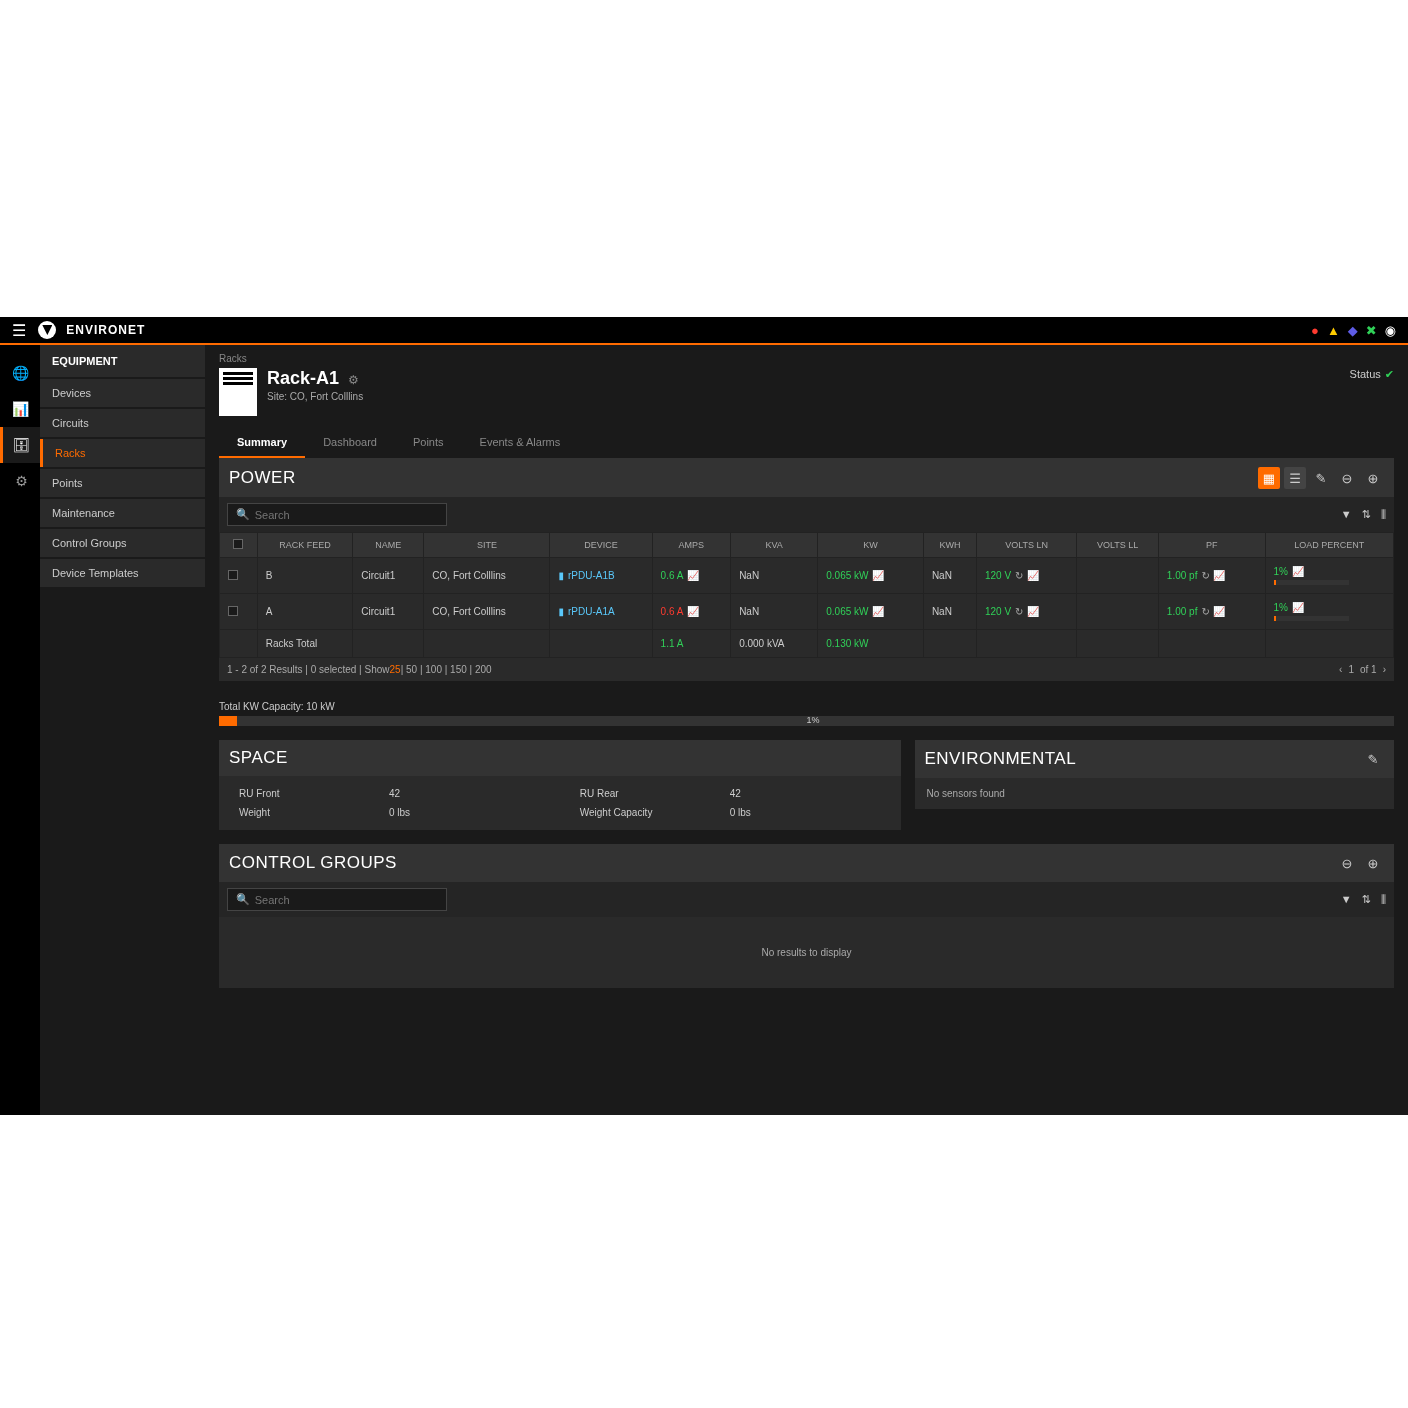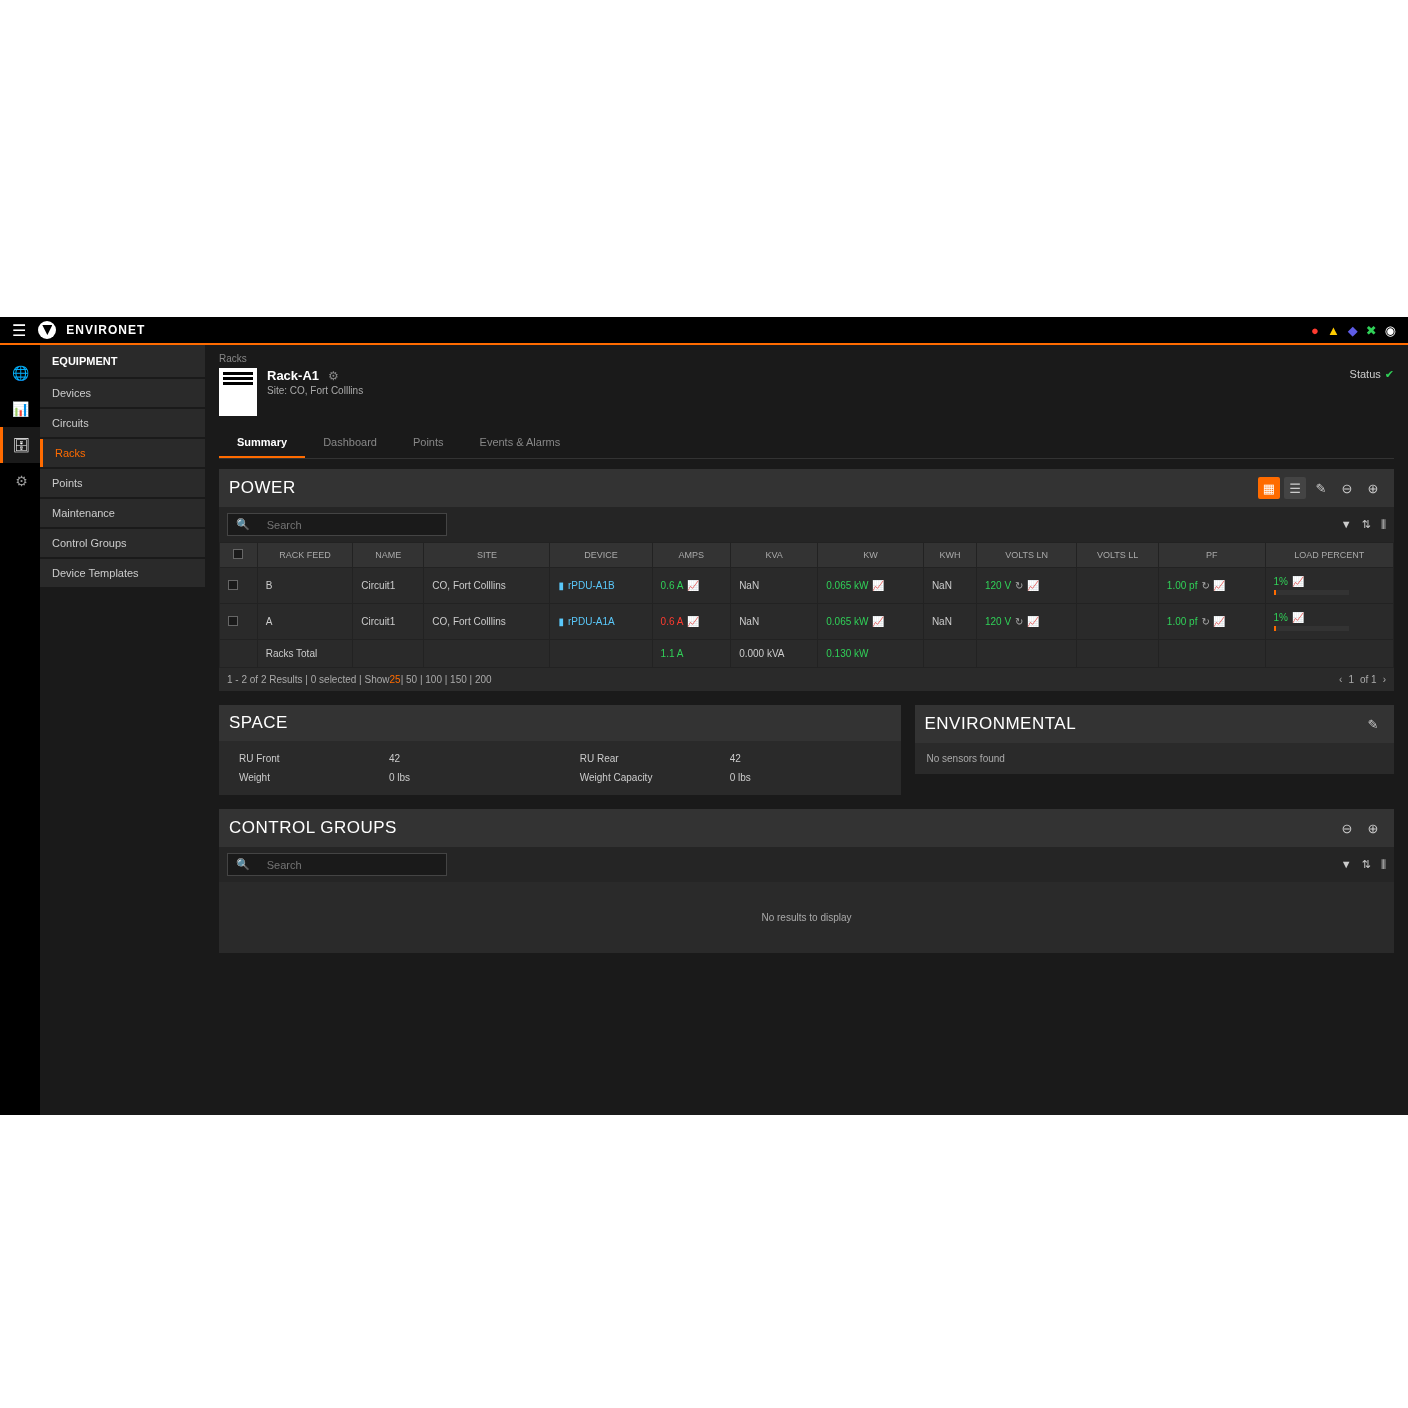"Rack-A1" .rack-title { font-size: 13px -> 18px }
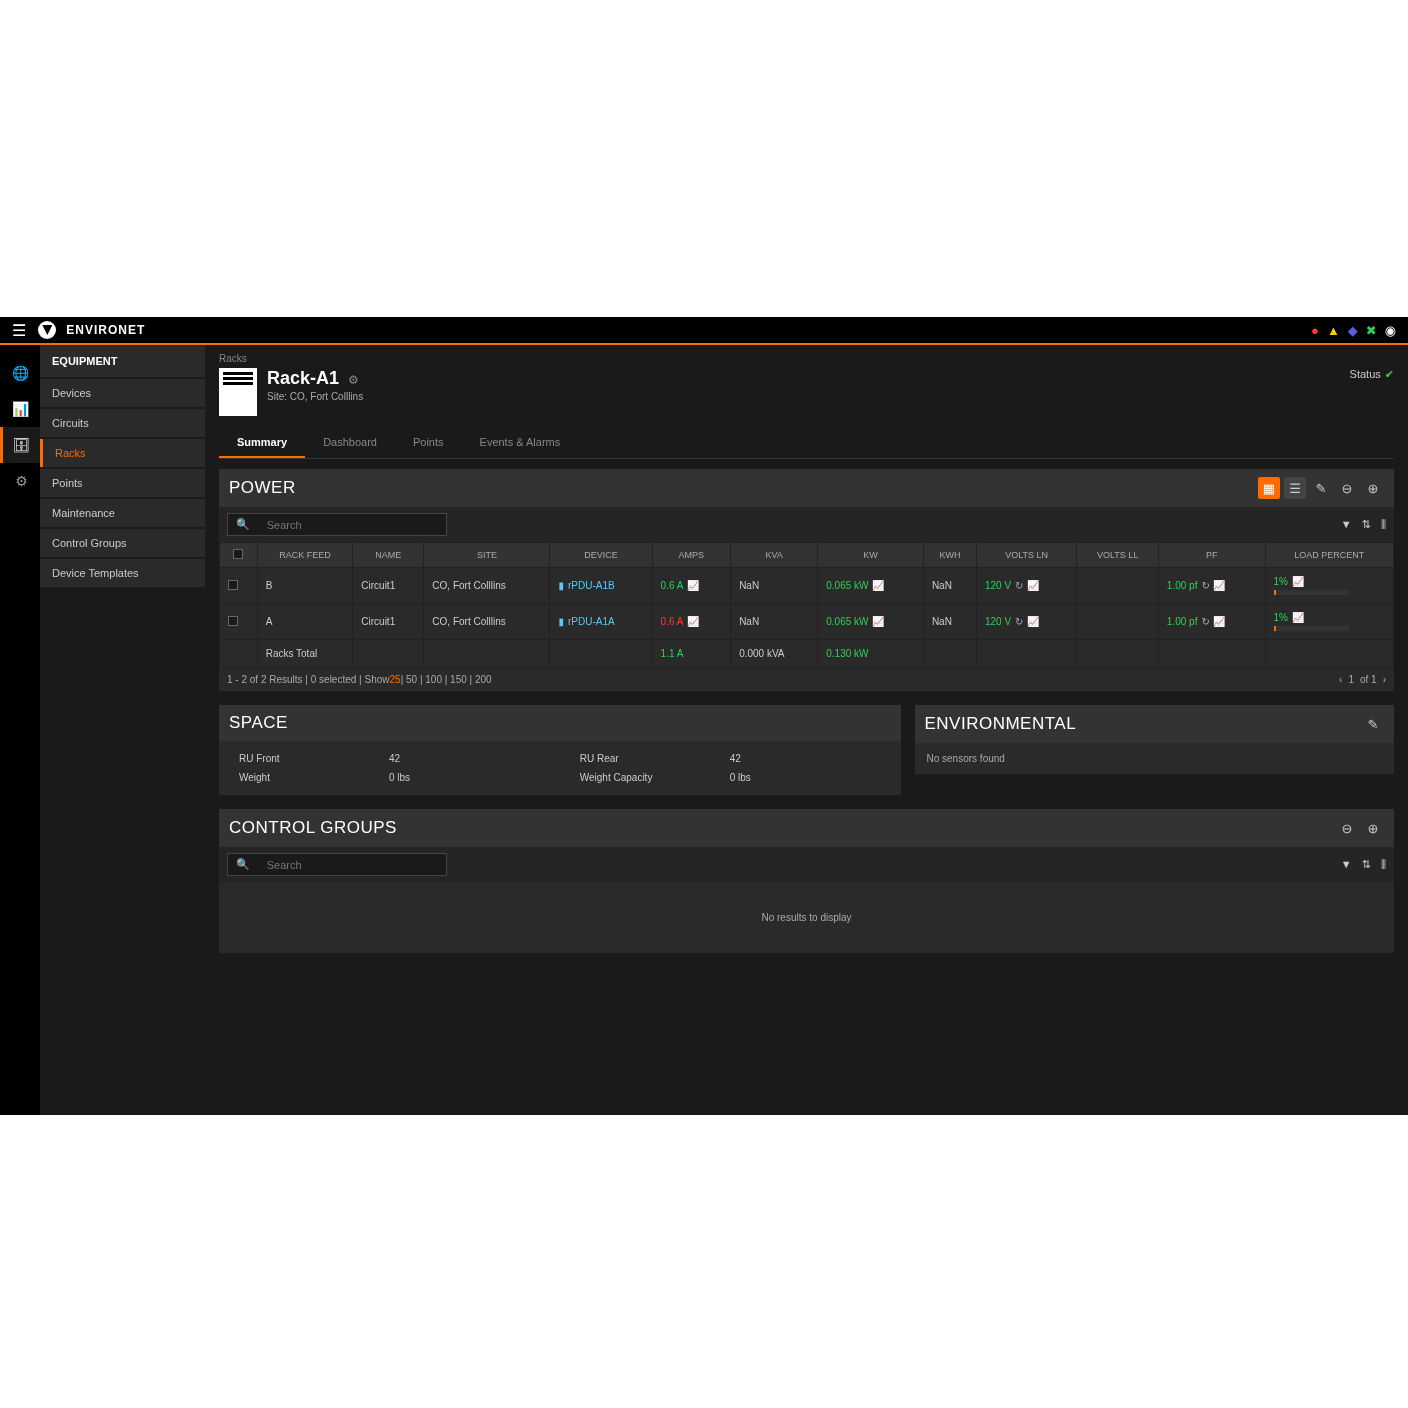"Summary" .tabs { margin-bottom: 10px -> 0 }
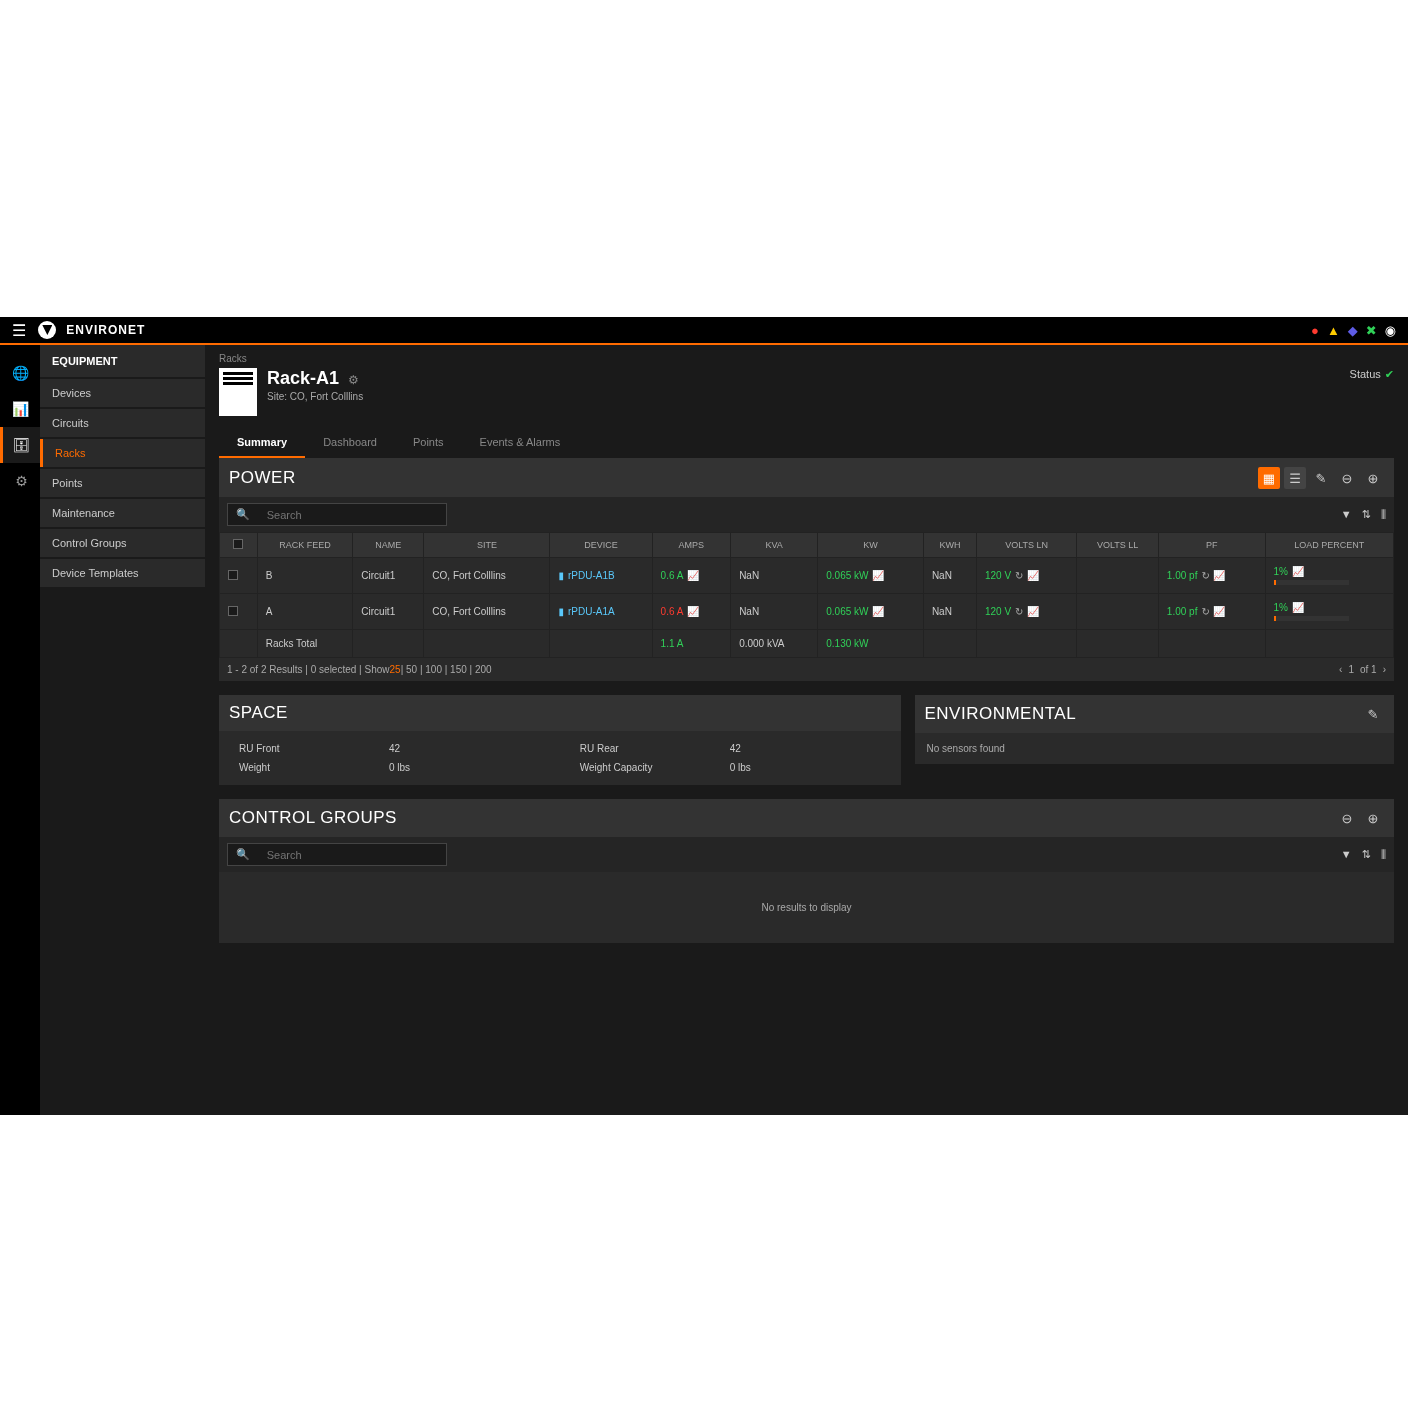"Search" .search input { margin-left: 17px -> 5px }
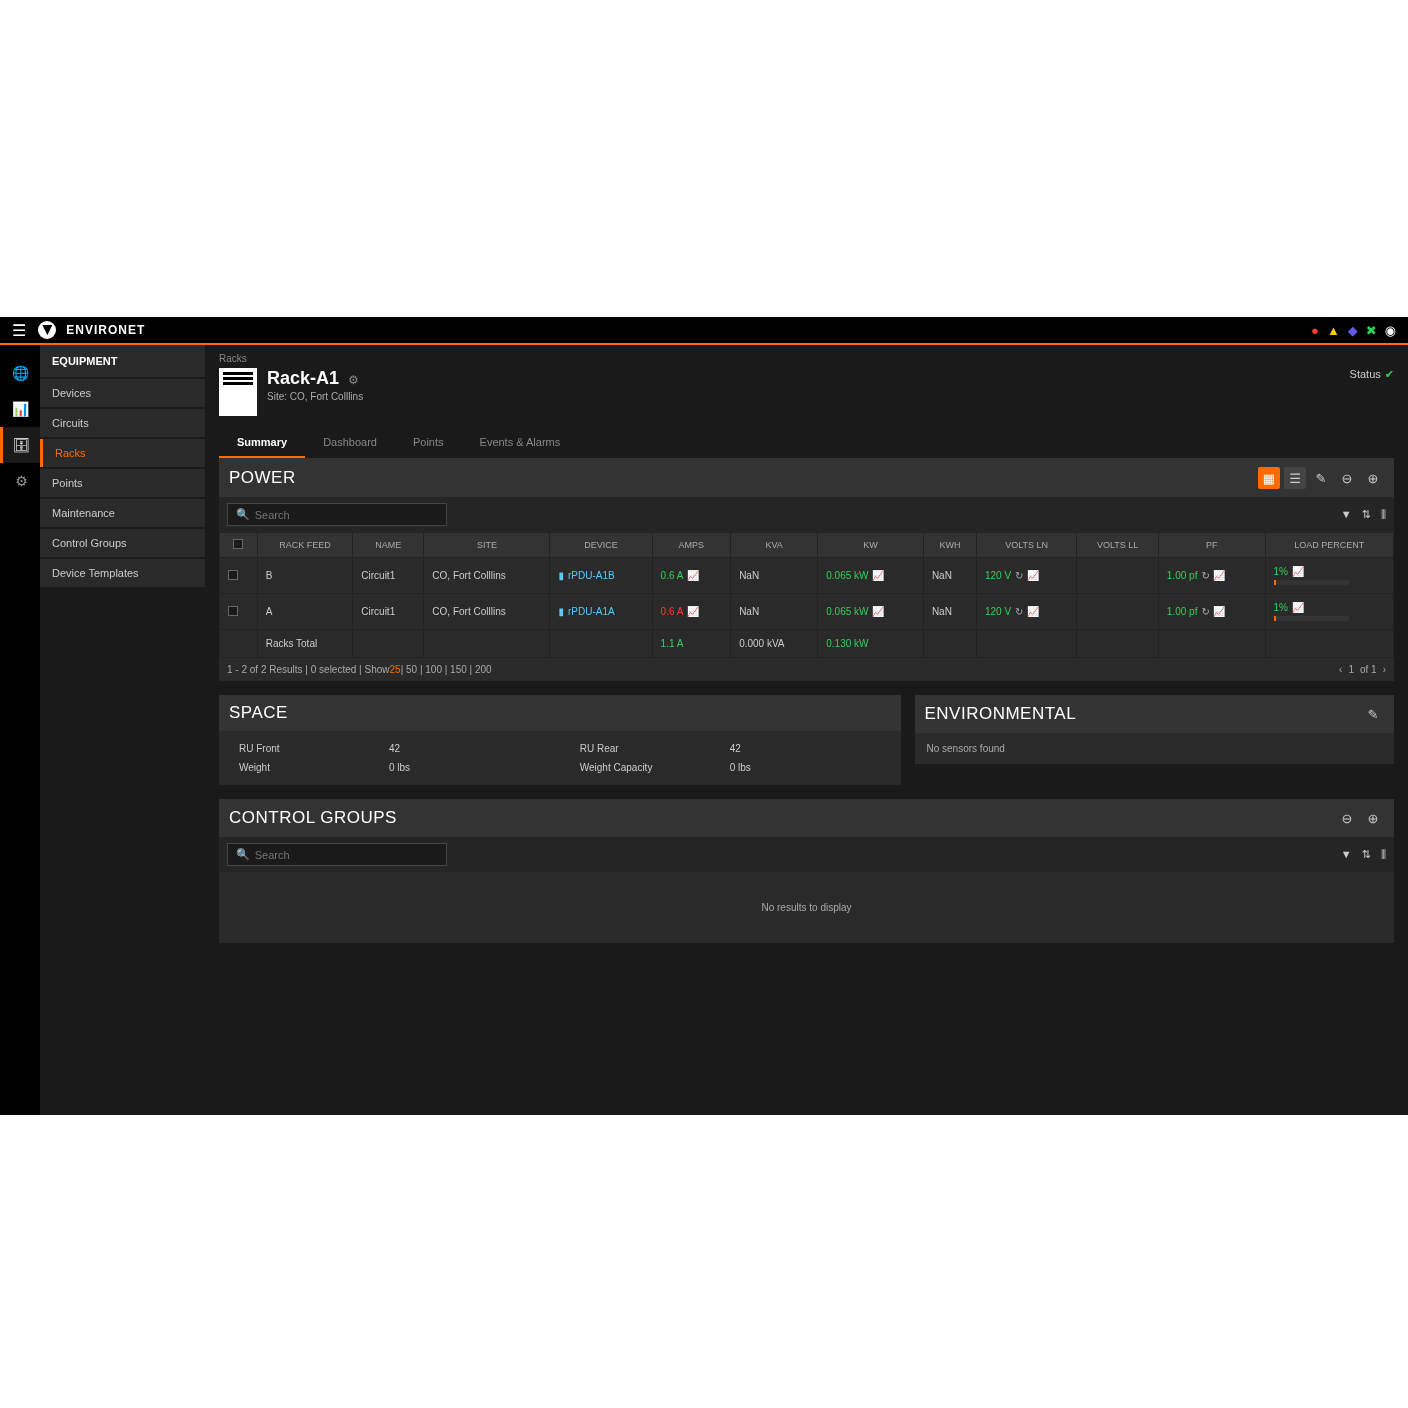"Total KW Capacity: 10 kW" div.kw-section { html: none -> <div> <span>Total KW Capacity: 10 kW</span> <div> <div></div> <span>1%</span> </div> </div> }
